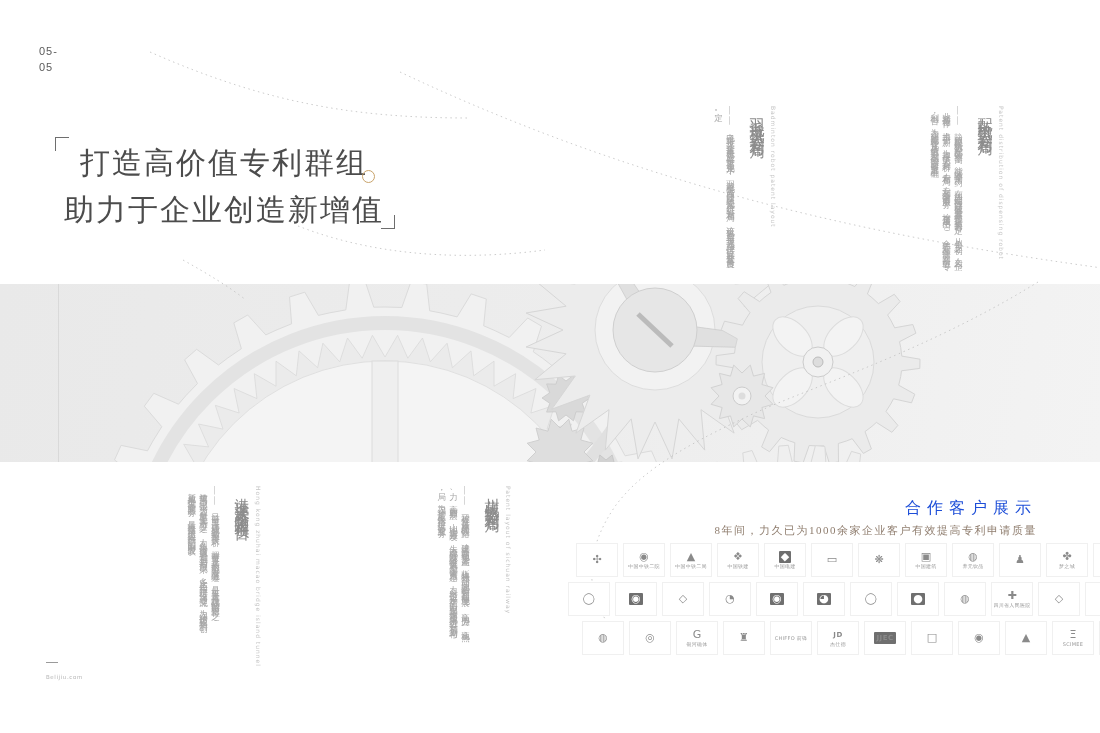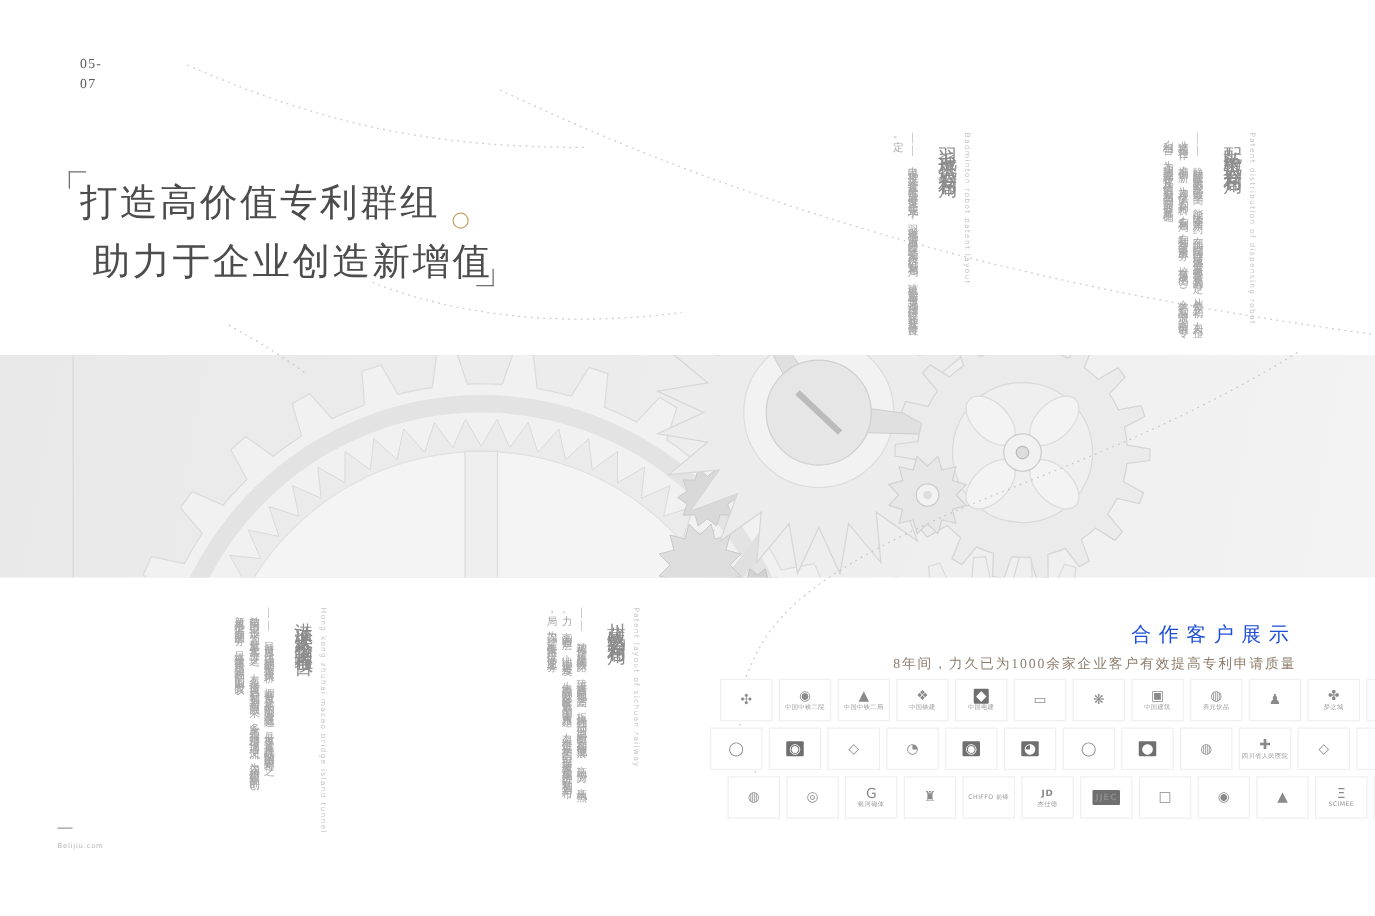"05-" .page-num { font-family: Liberation Serif, serif -> Liberation Sans, sans-serif; left: 64px -> 39px }
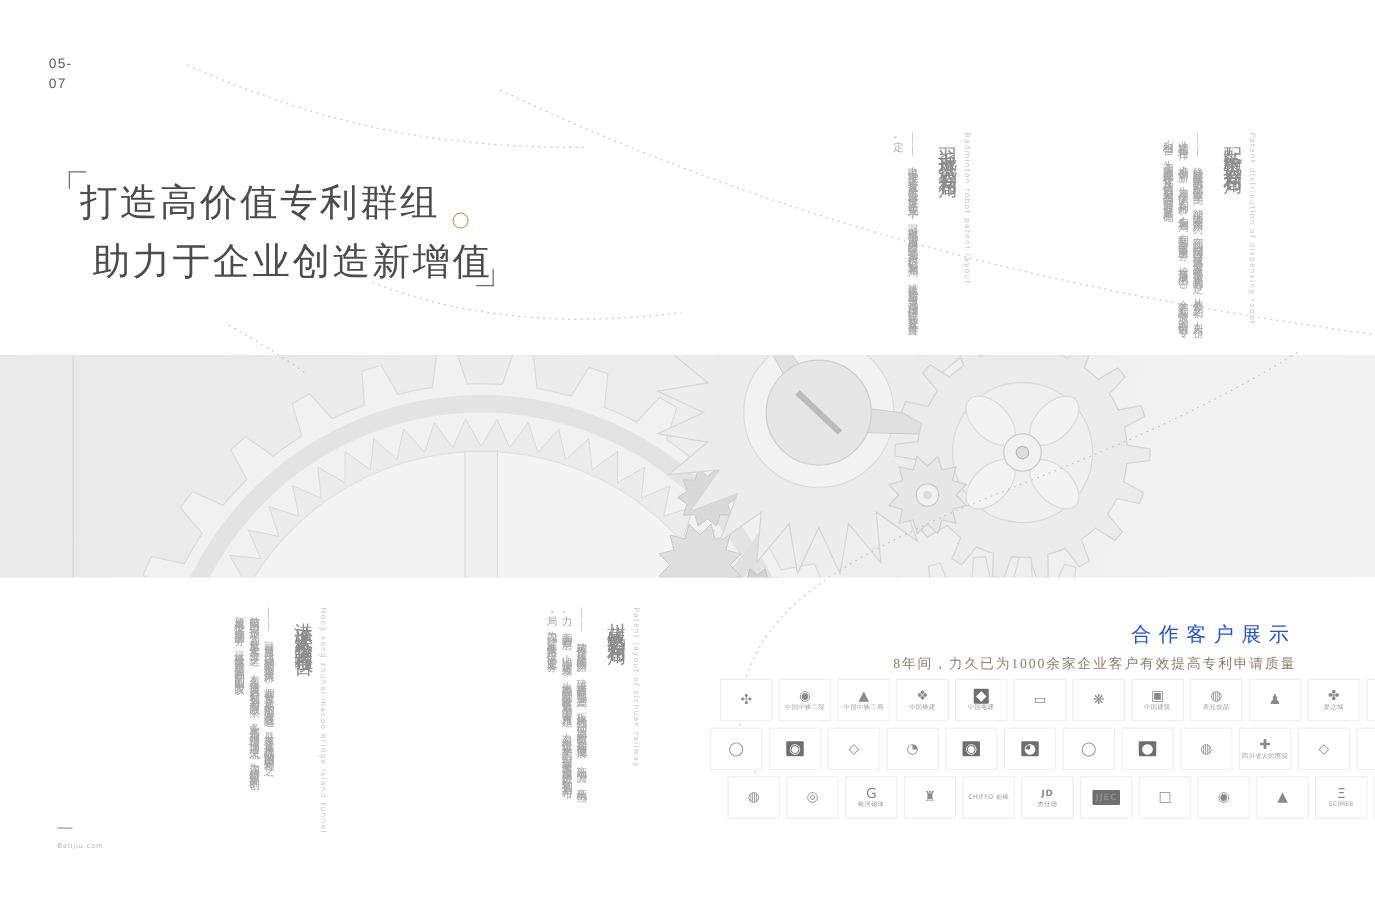"07" div { text: 07 -> 05 }
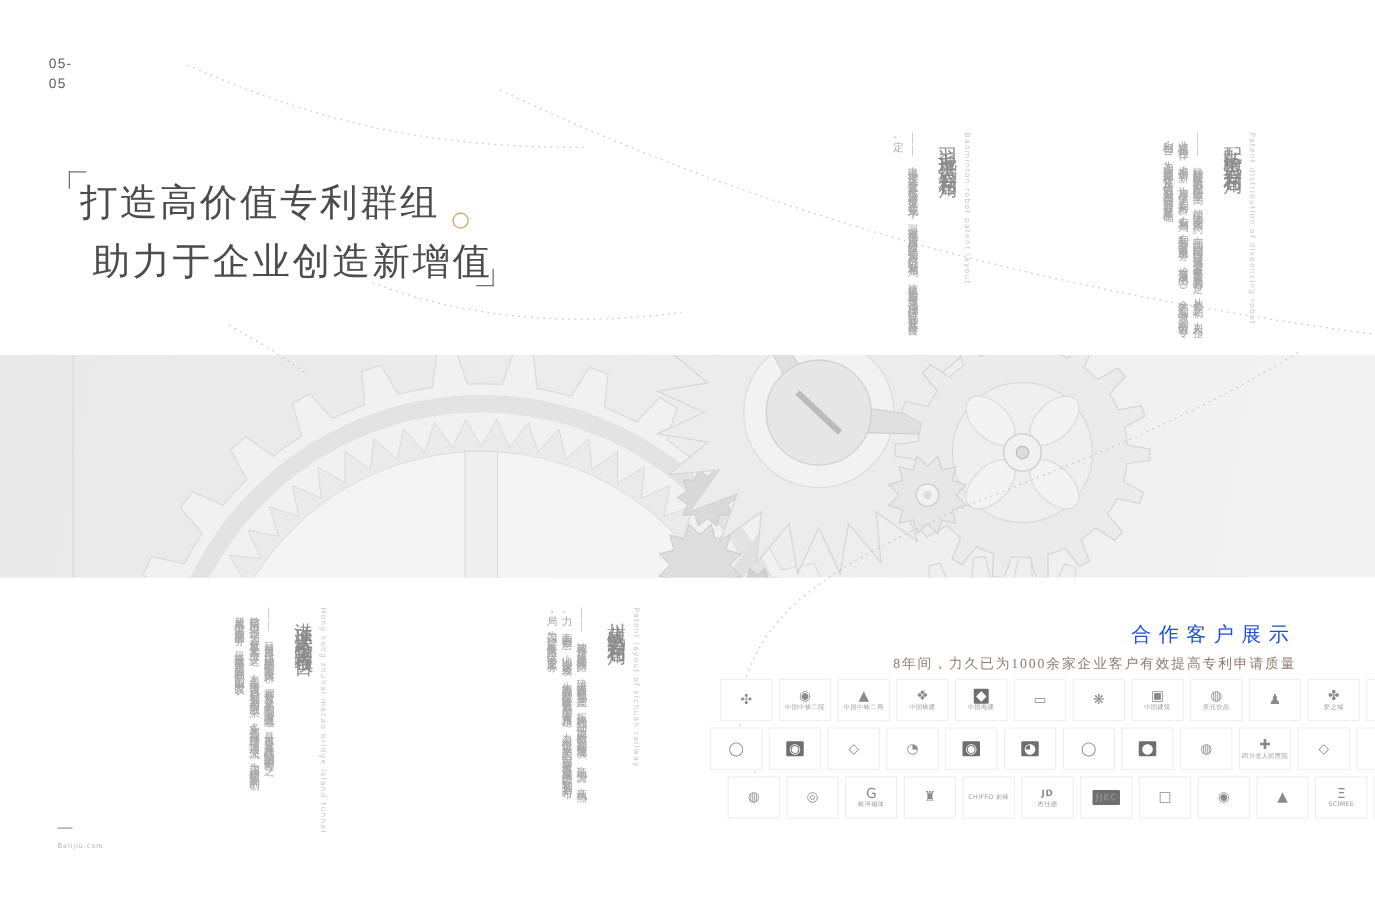"打造高价值专利群组" .headline { text-align: none -> center }
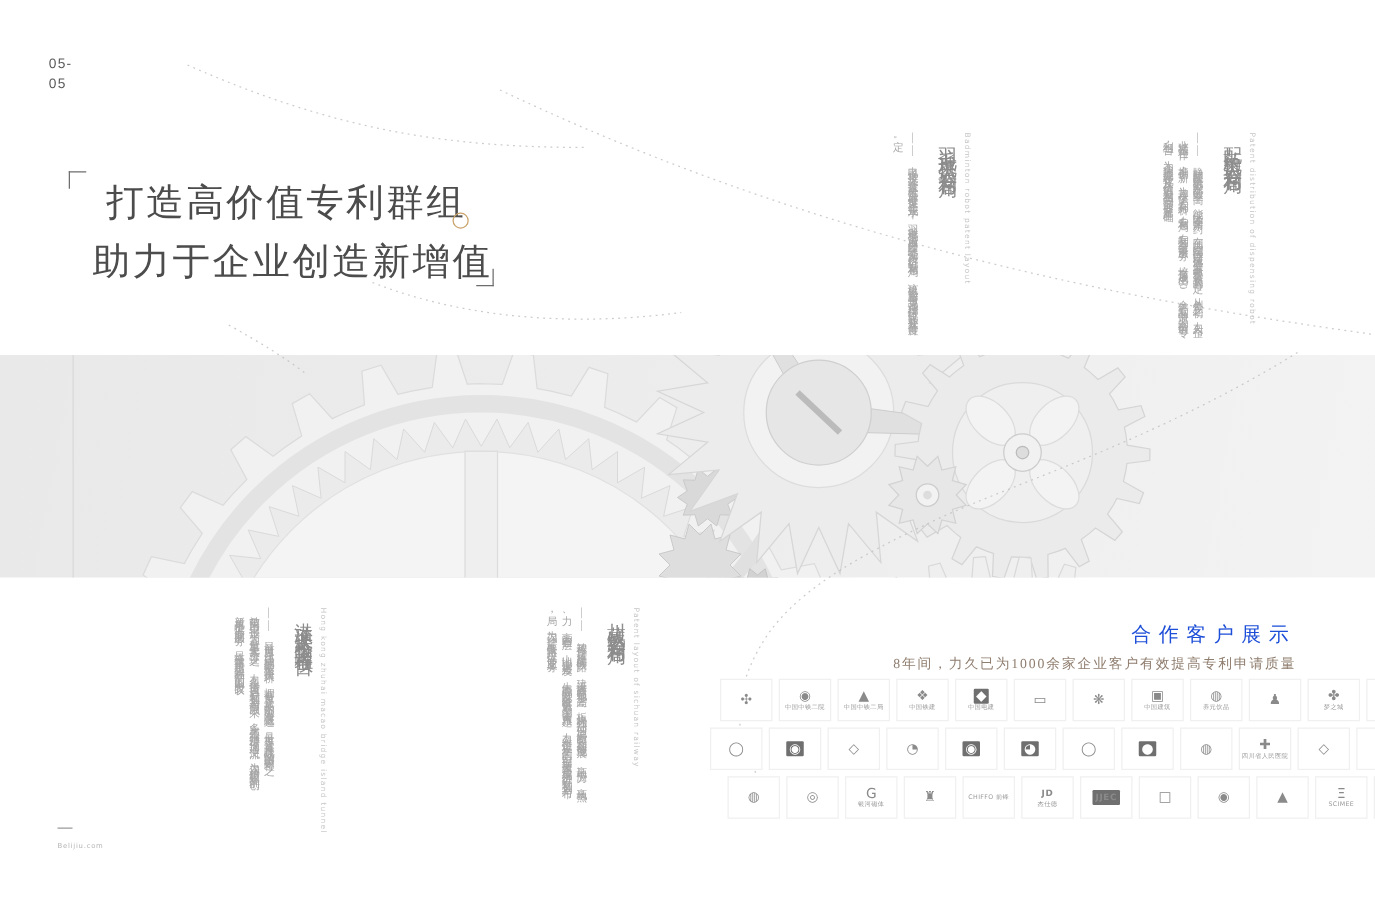"助力于企业创造新增值" .headline .l2 { margin-left: 10px -> none }
